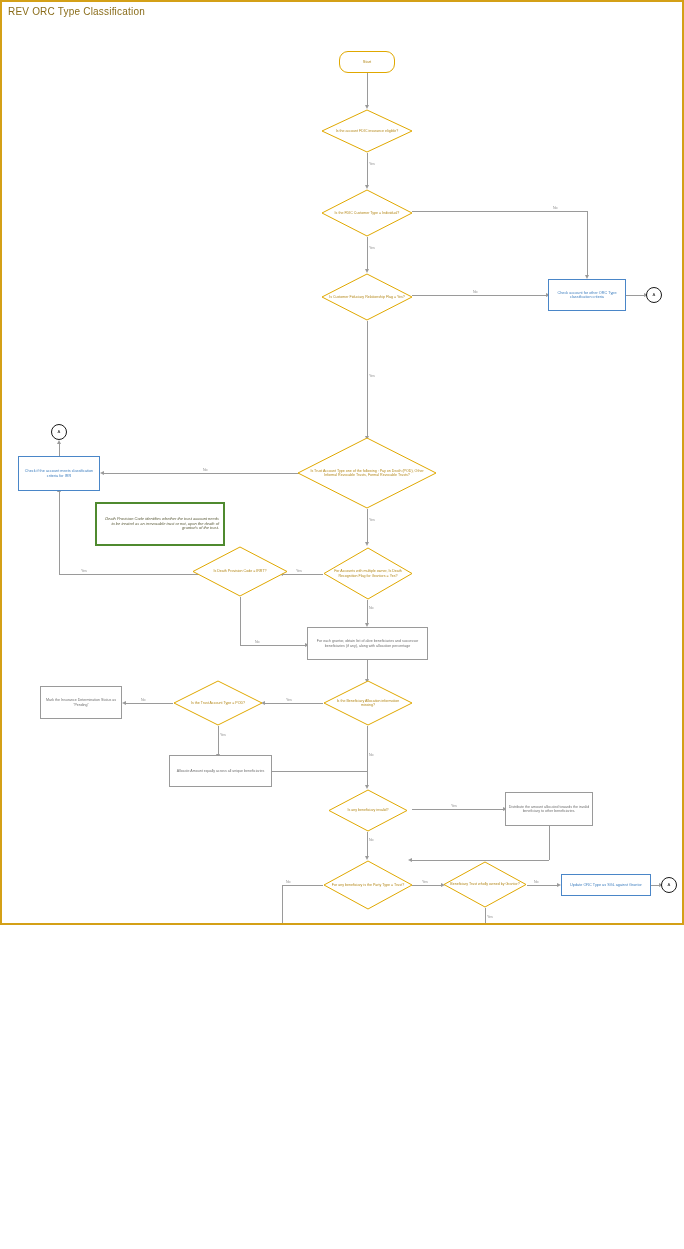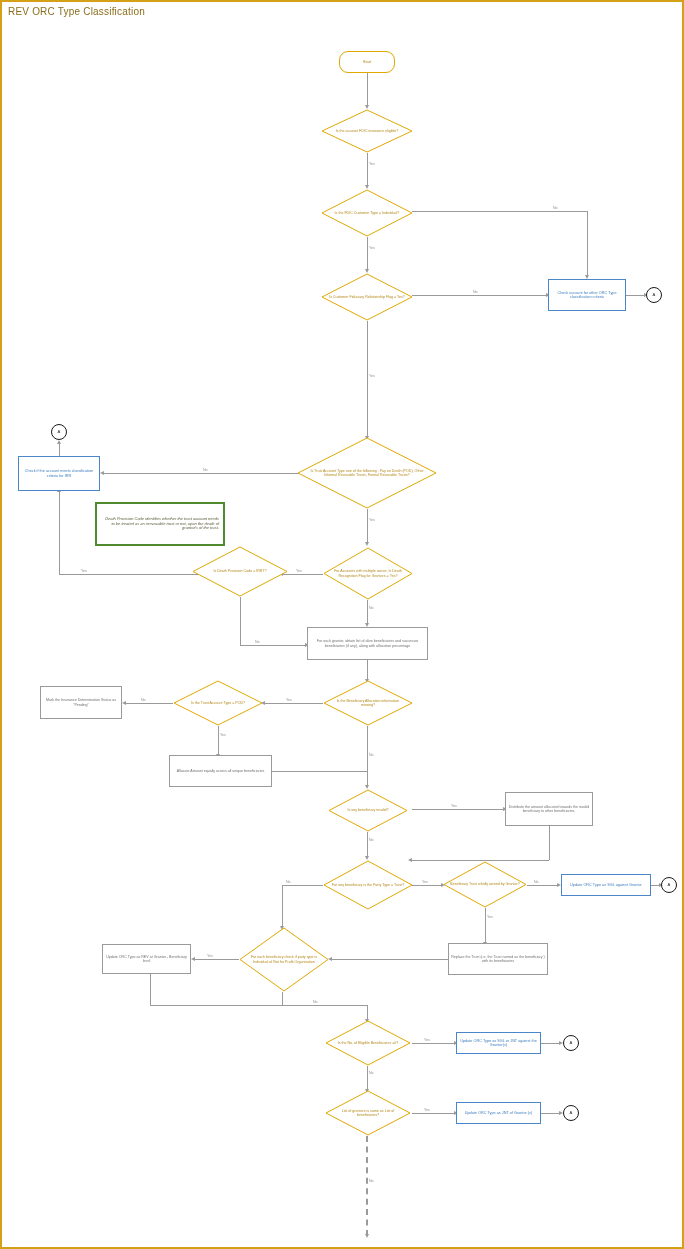"REV ORC Type Classification" #page { height: 1249px -> 925px }
